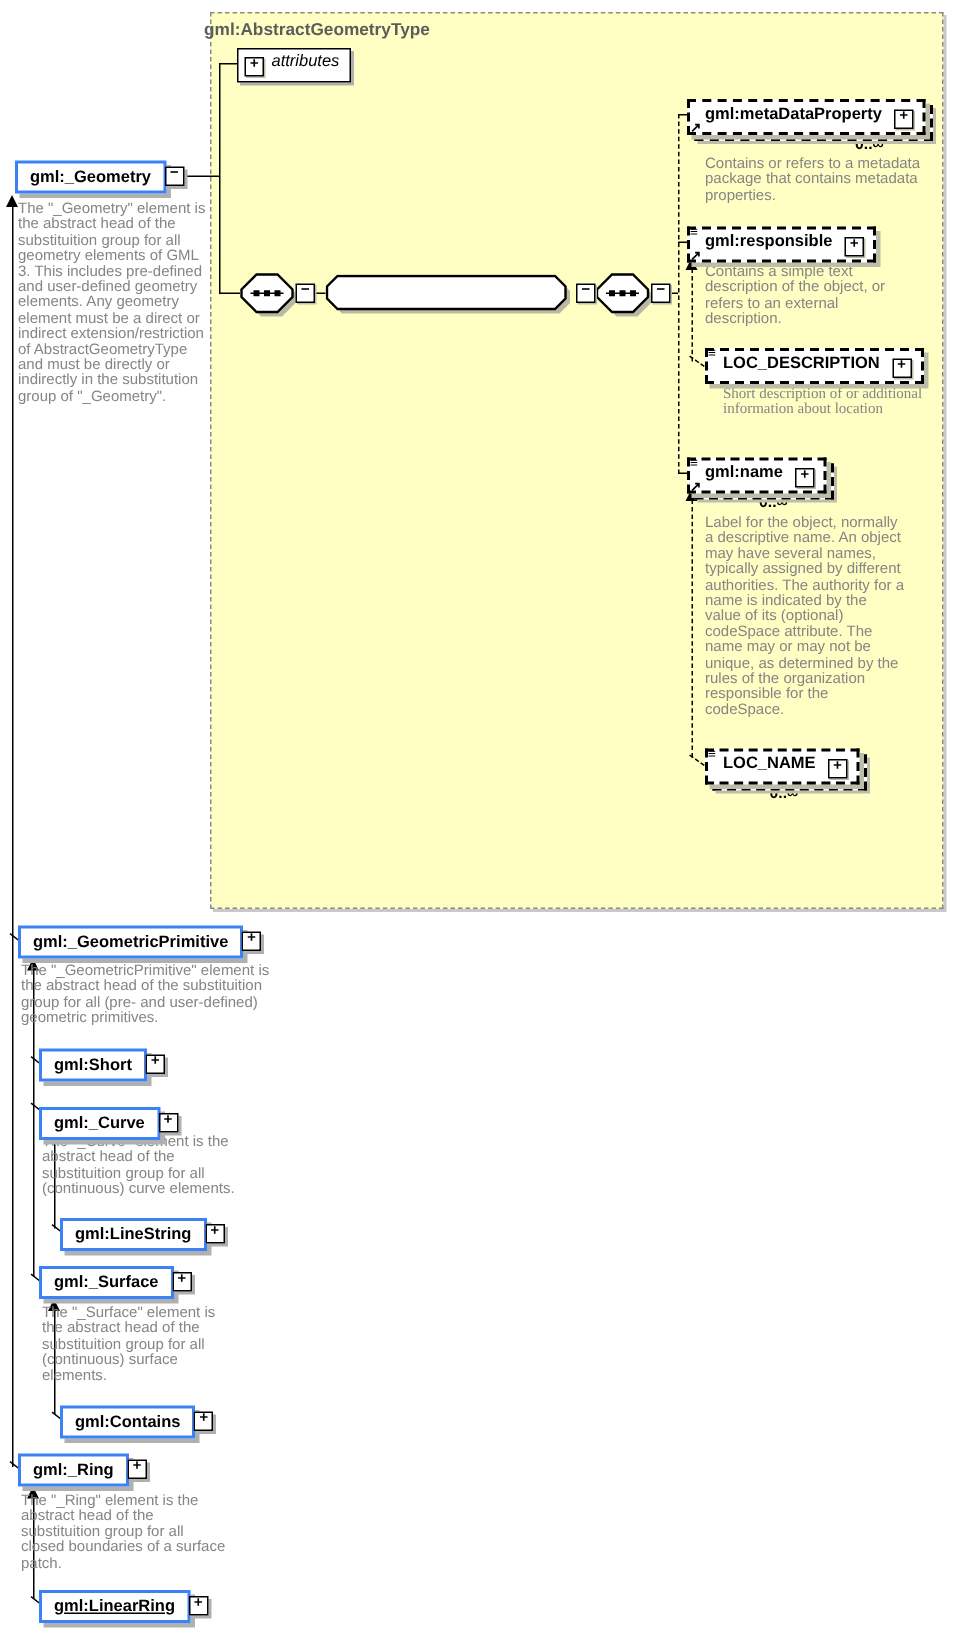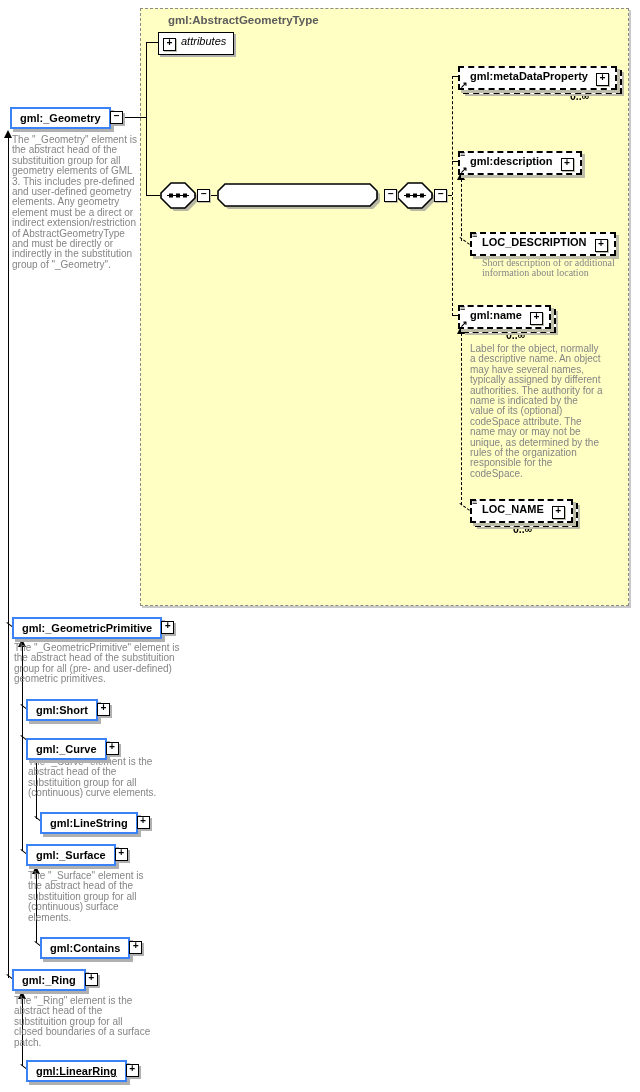"gml:AbstractGeometryType" div.typetitle { left: 168px -> 136px }
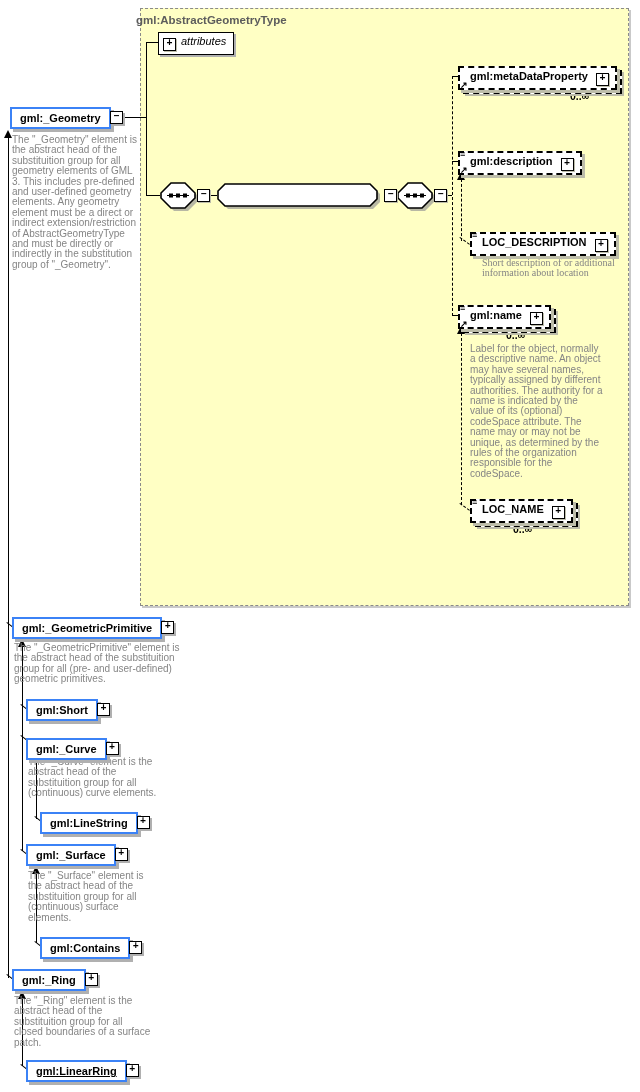"Contains or refers to a" div.ann { html: none -> <div>Contains or refers to a metadata package that contains metadata properties.</div> }
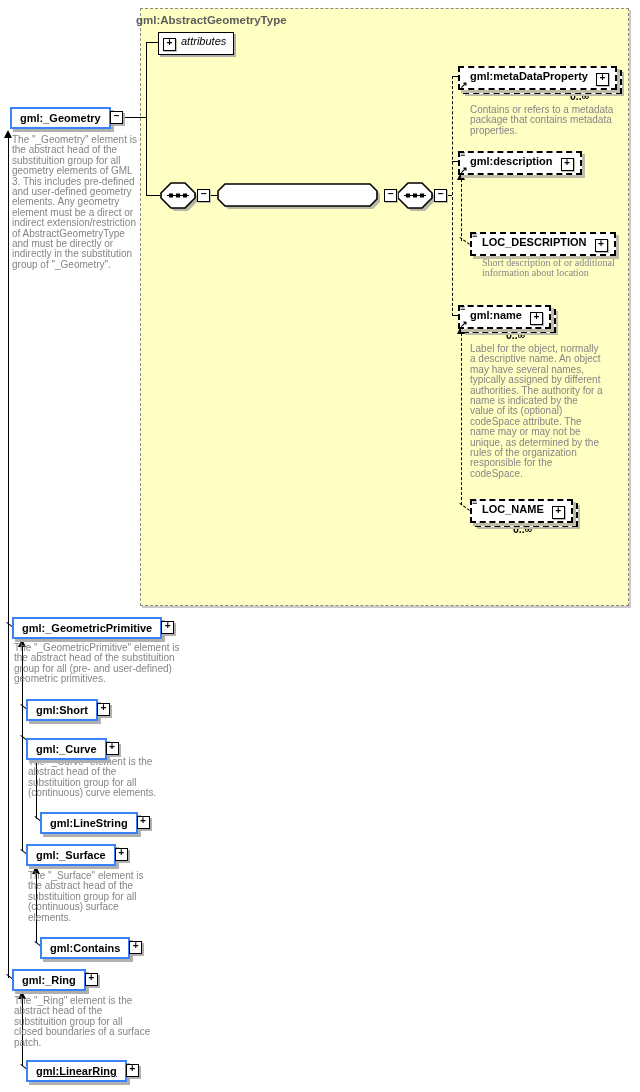"gml:description" span { text: gml:description -> gml:responsible }
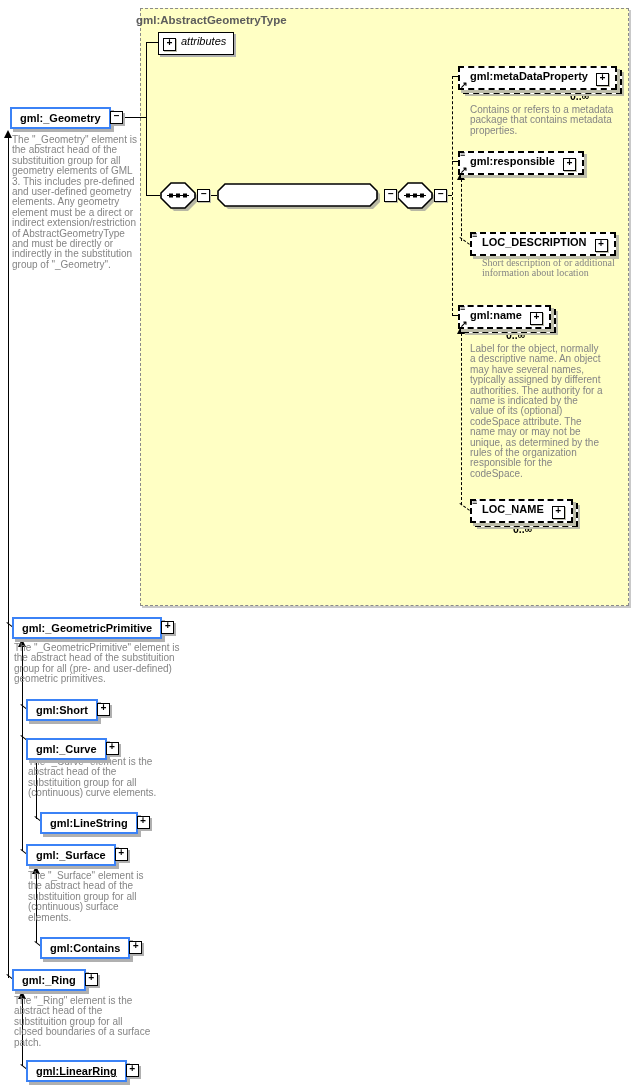"Contains a simple text description" div.ann { html: none -> <div>Contains a simple text description of the object, or refers to an external description.</div> }
